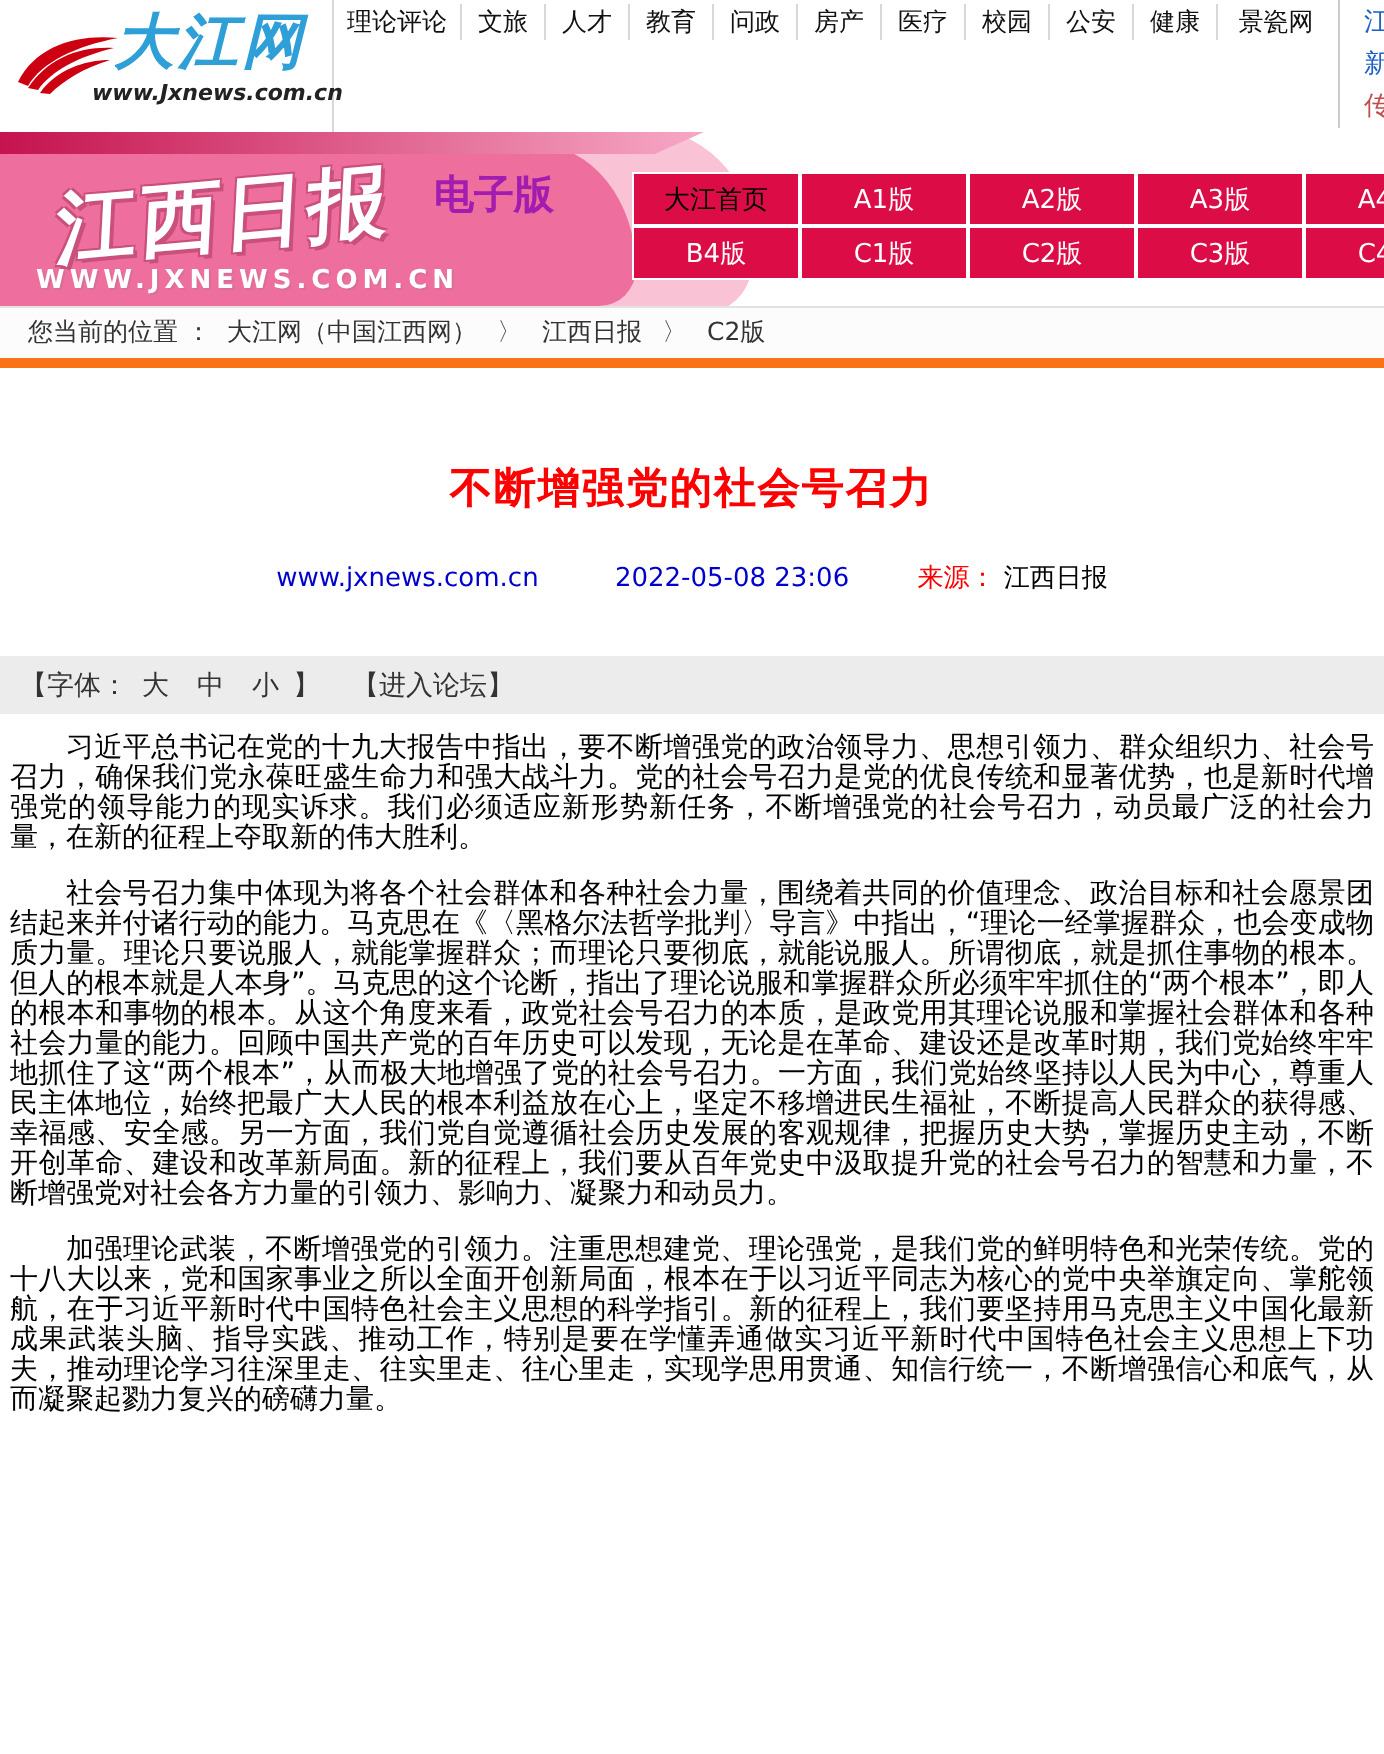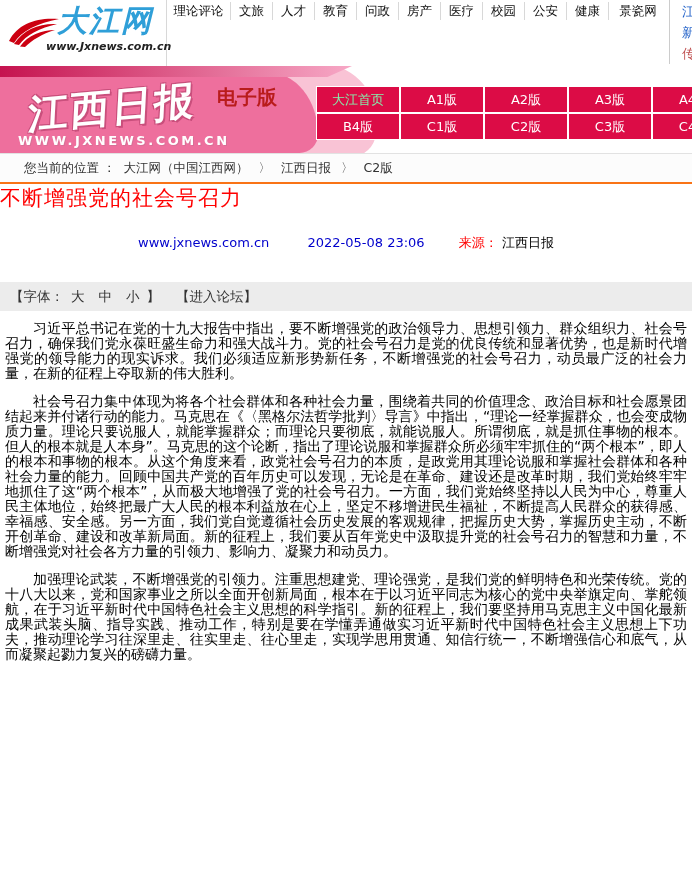"电子版" .edition-label { color: #b91c1c -> #a21caf }
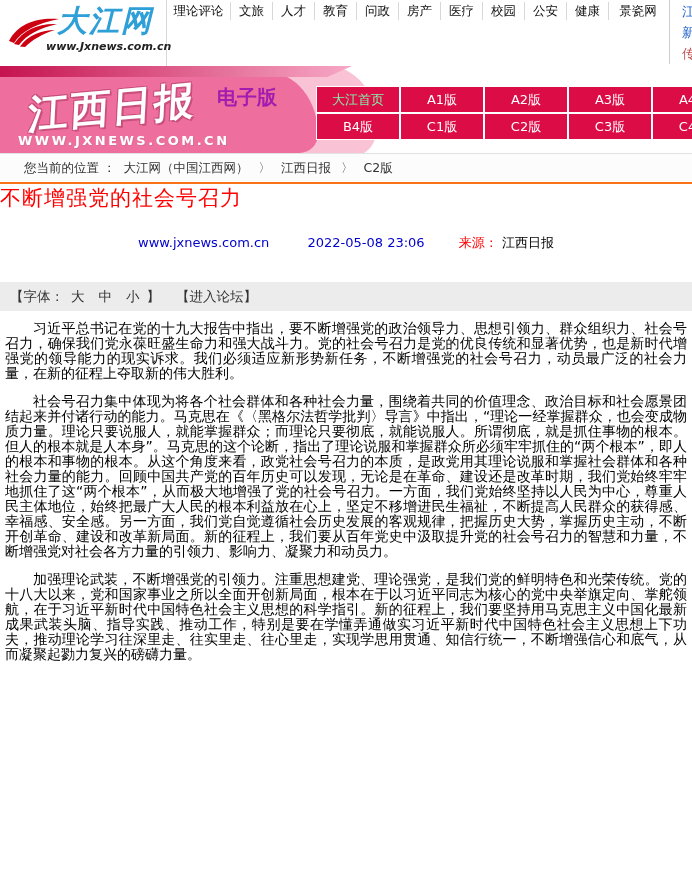"大江首页" .tab.hot { color: #86efac -> #000000 }
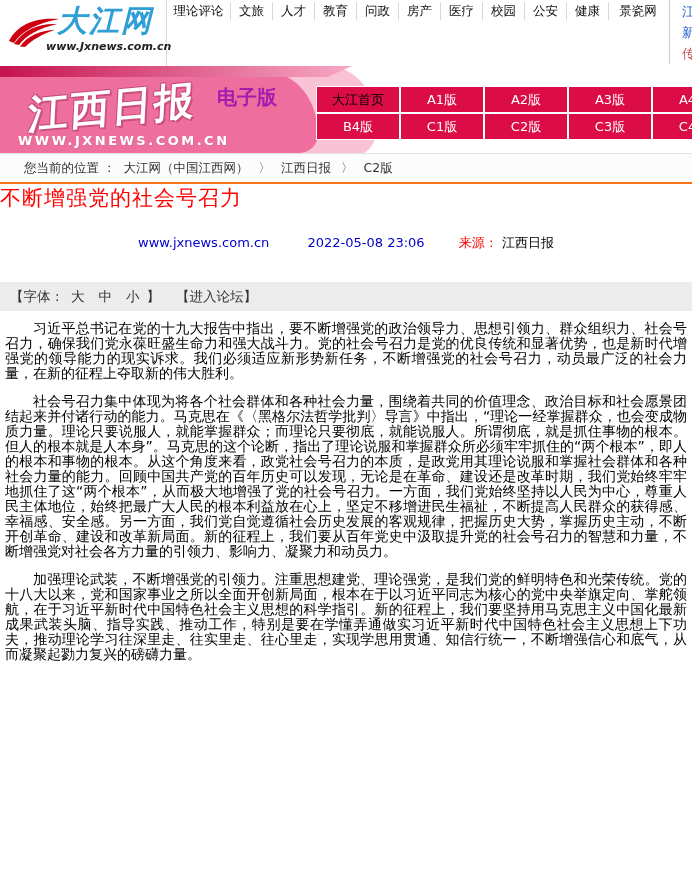"您当前的位置 ：" .breadcrumb { border-bottom: 2px solid #f97316 -> 5px solid #f97316; padding-left: 24px -> 14px }
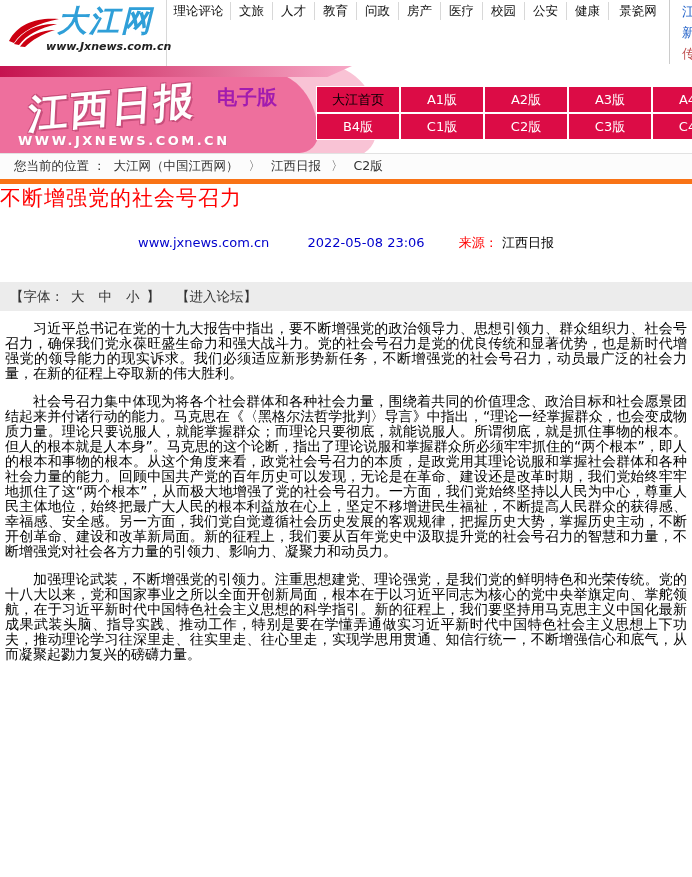"不断增强党的社会号召力" .article-title { font-weight: normal -> bold; margin-top: none -> 46px; text-align: left -> center }
